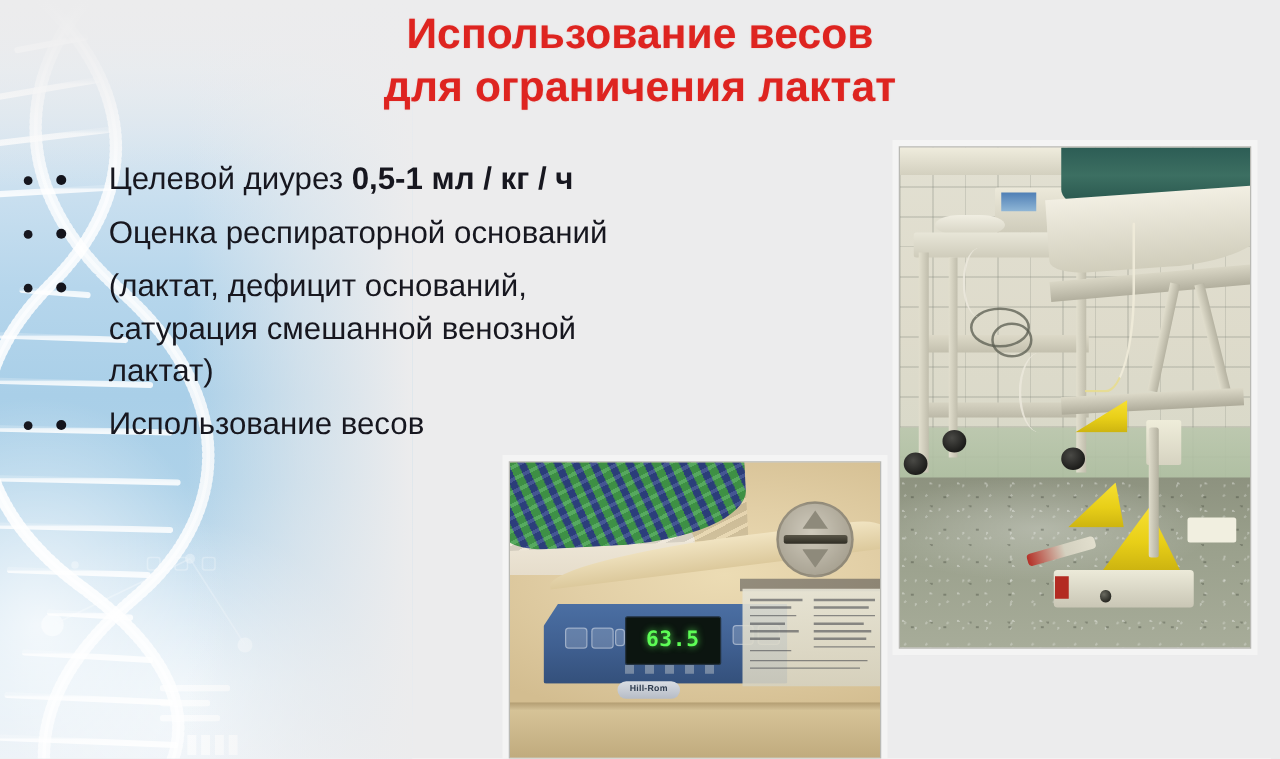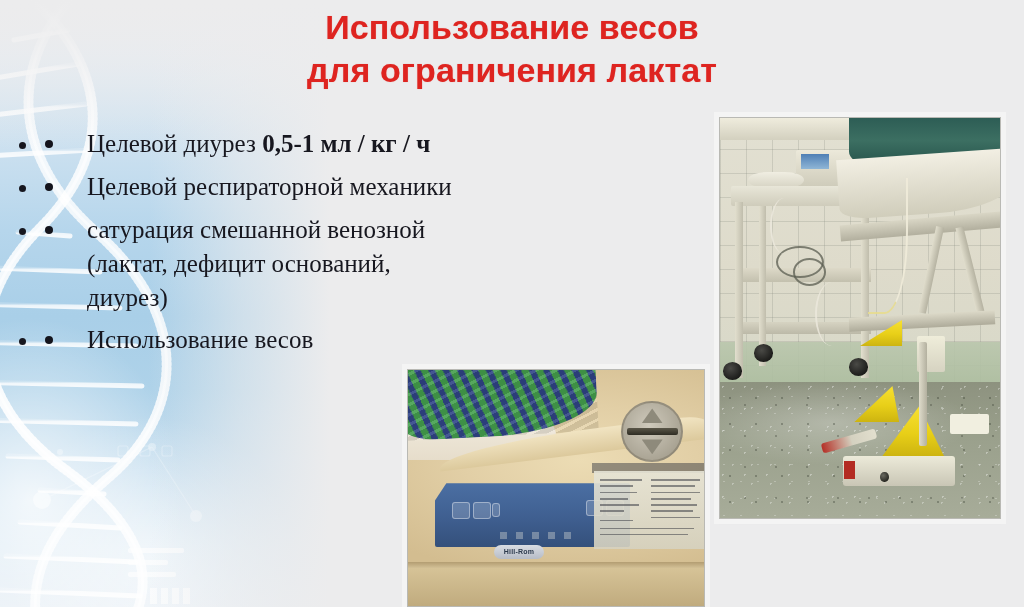"Целевой диурез 0,5-1 мл /" .bullet-item { font-family: Liberation Serif, serif -> none }
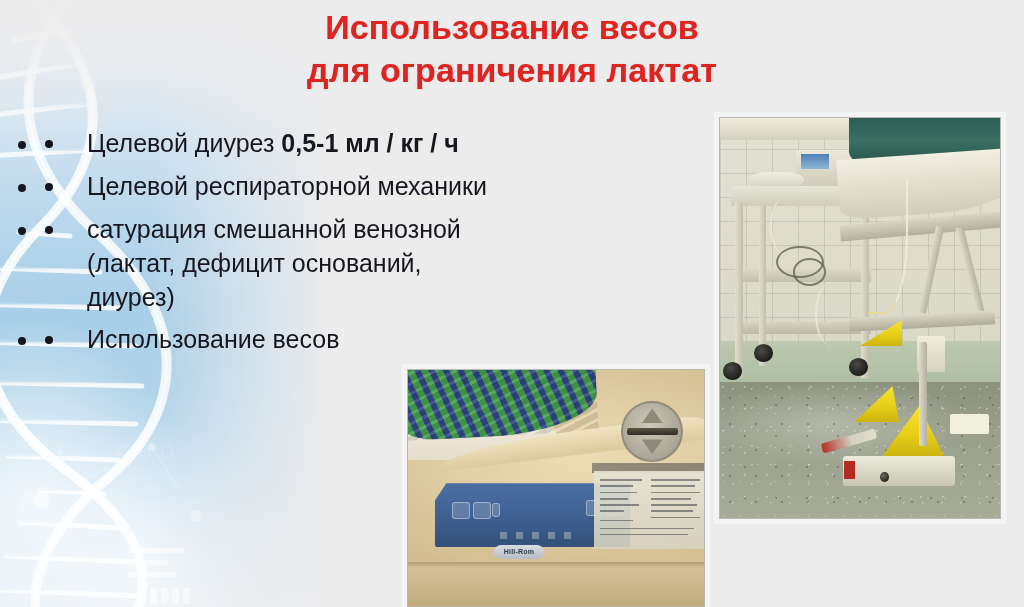"Целевой респираторной механики" span { text: Целевой респираторной механики -> Оценка респираторной оснований }
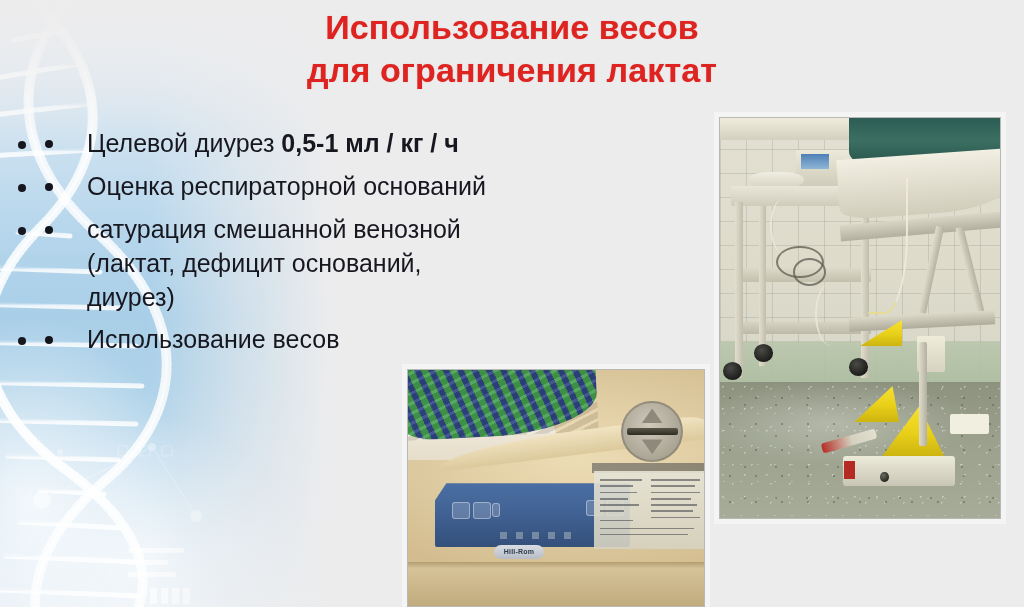"сатурация смешанной венозной" span.sub { order: before "(лактат, дефицит оснований," -> after "(лактат, дефицит оснований," }
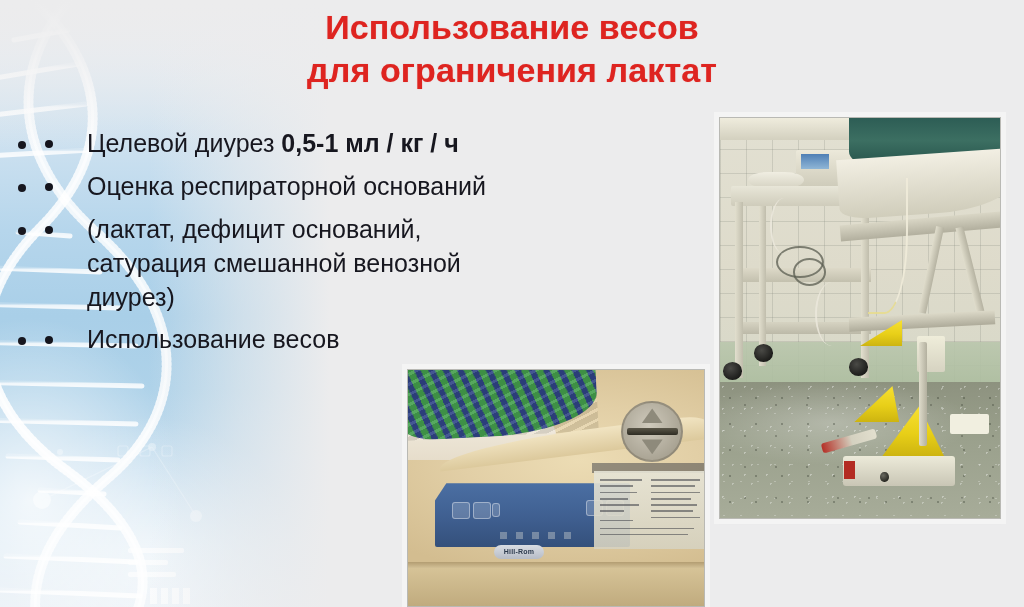"диурез)" span.sub { text: диурез -> лактат }
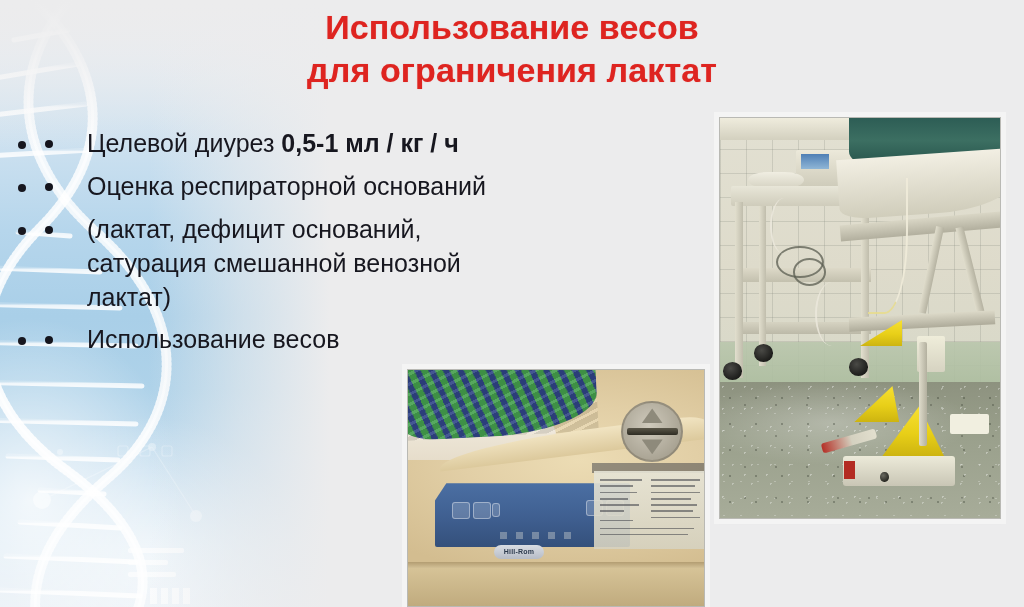"63.5" div.led { html: none -> <div> <span>63.5</span> </div> }
